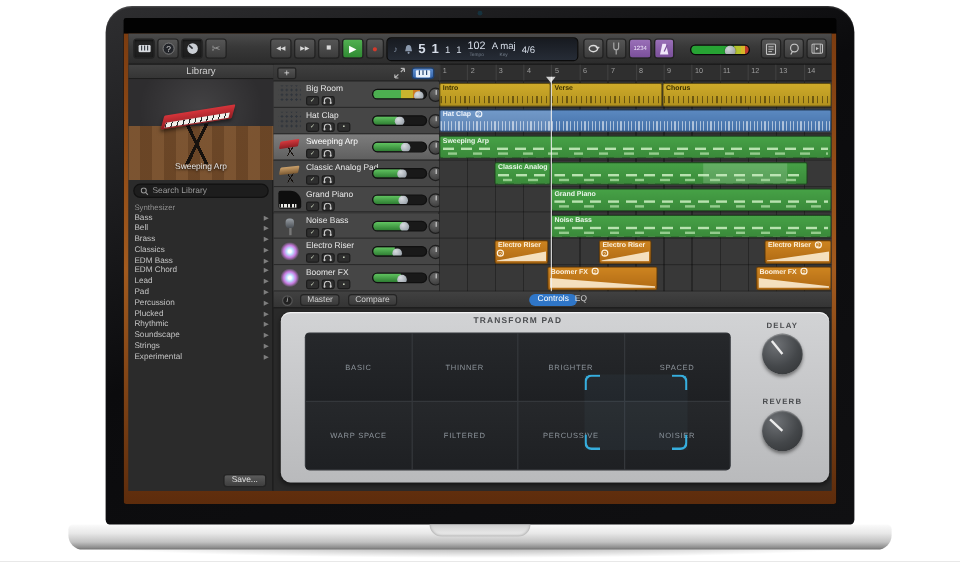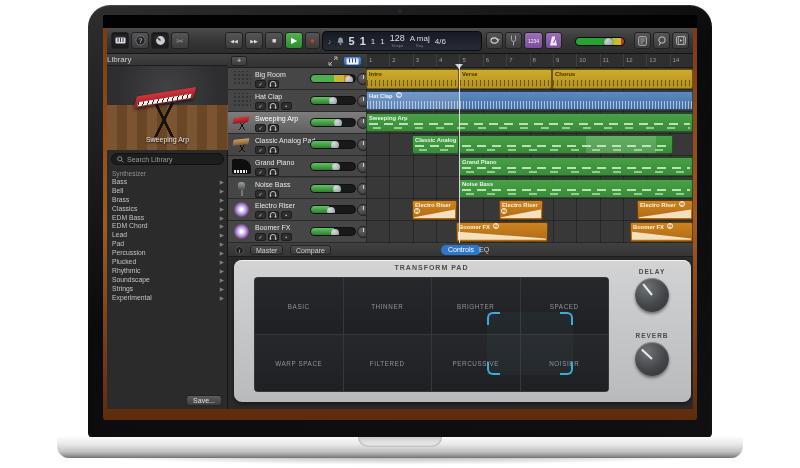"128" span.mid { text: 128 -> 102 }
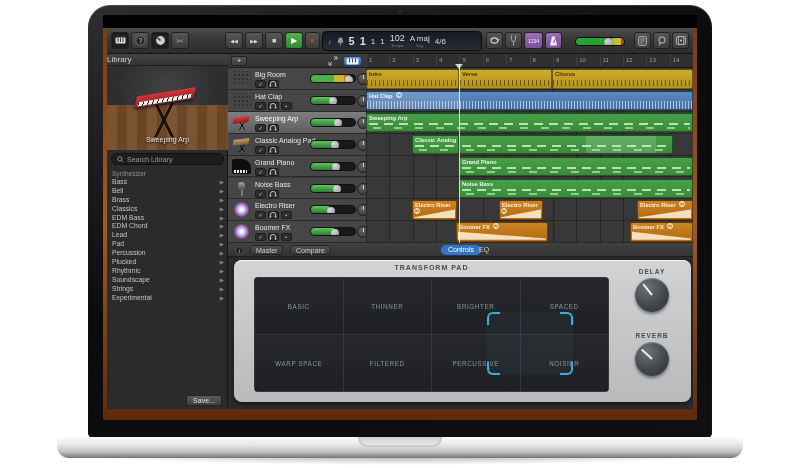"Library" .lib-head { text-align: none -> center }
